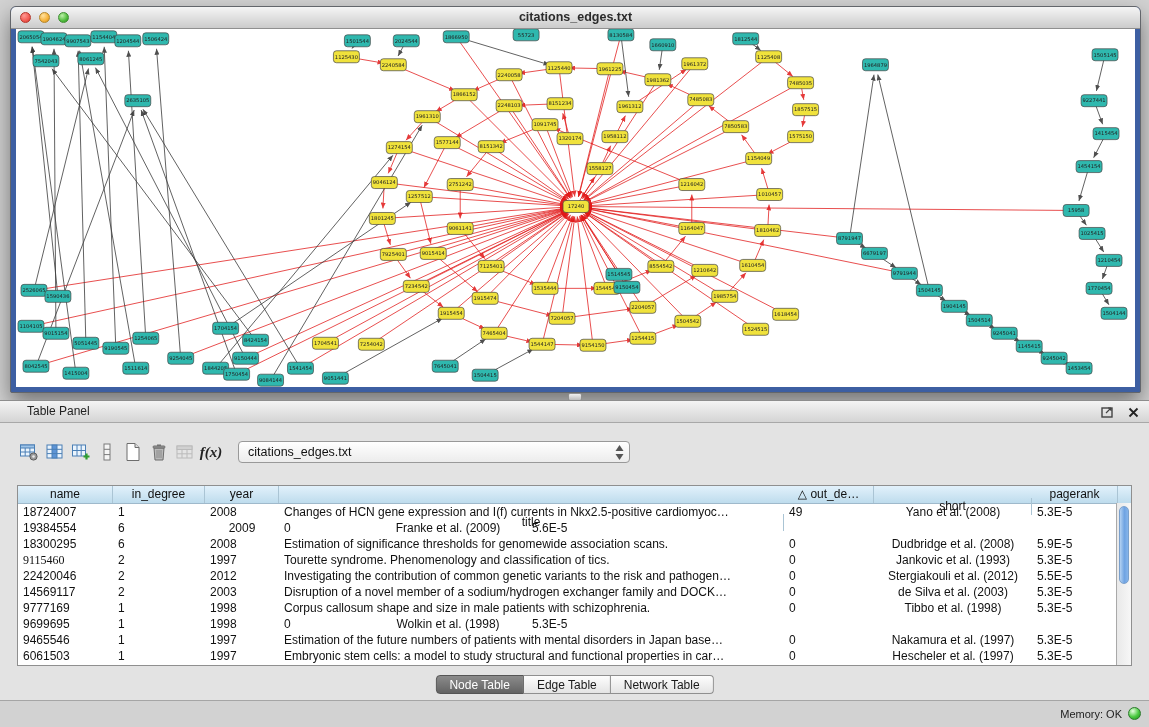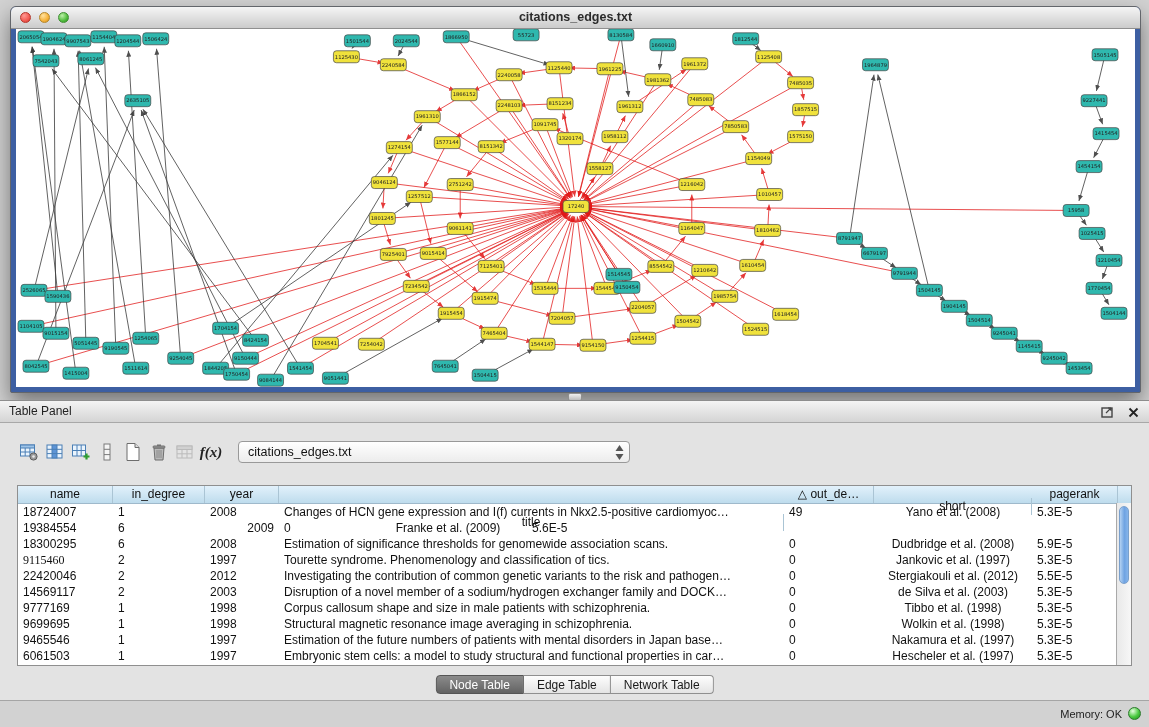"Table Panel" .panel-title { padding-left: 9px -> 27px }
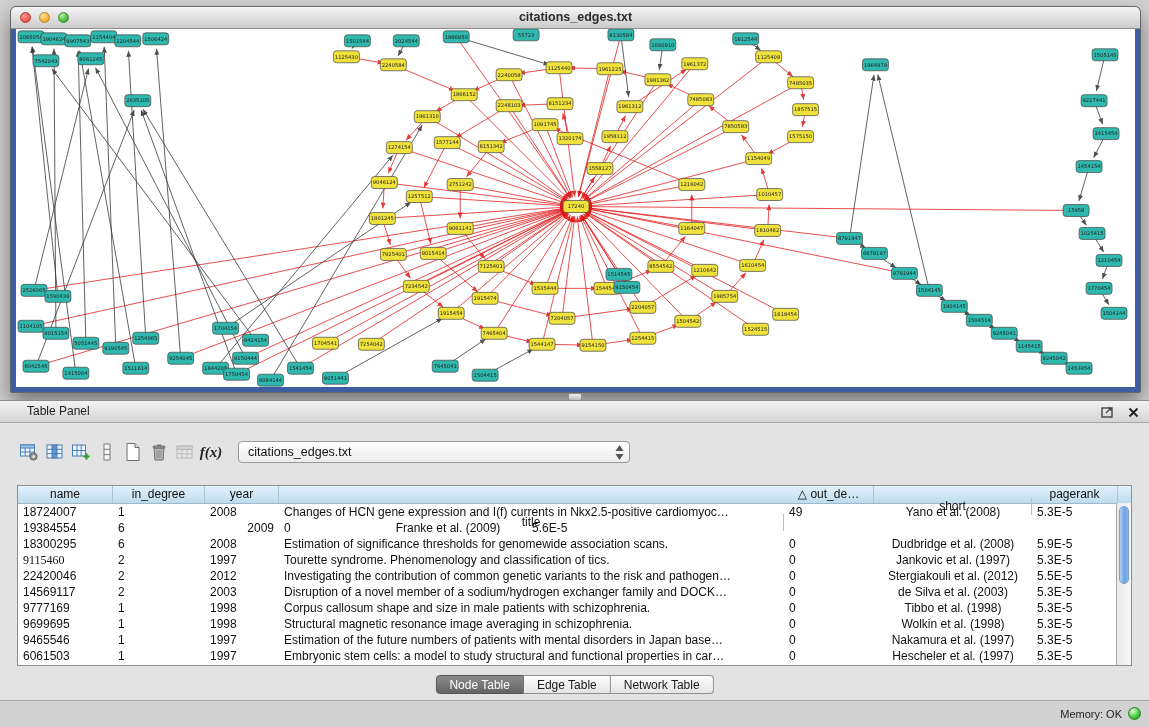"2009" div.td { text-align: right -> center }
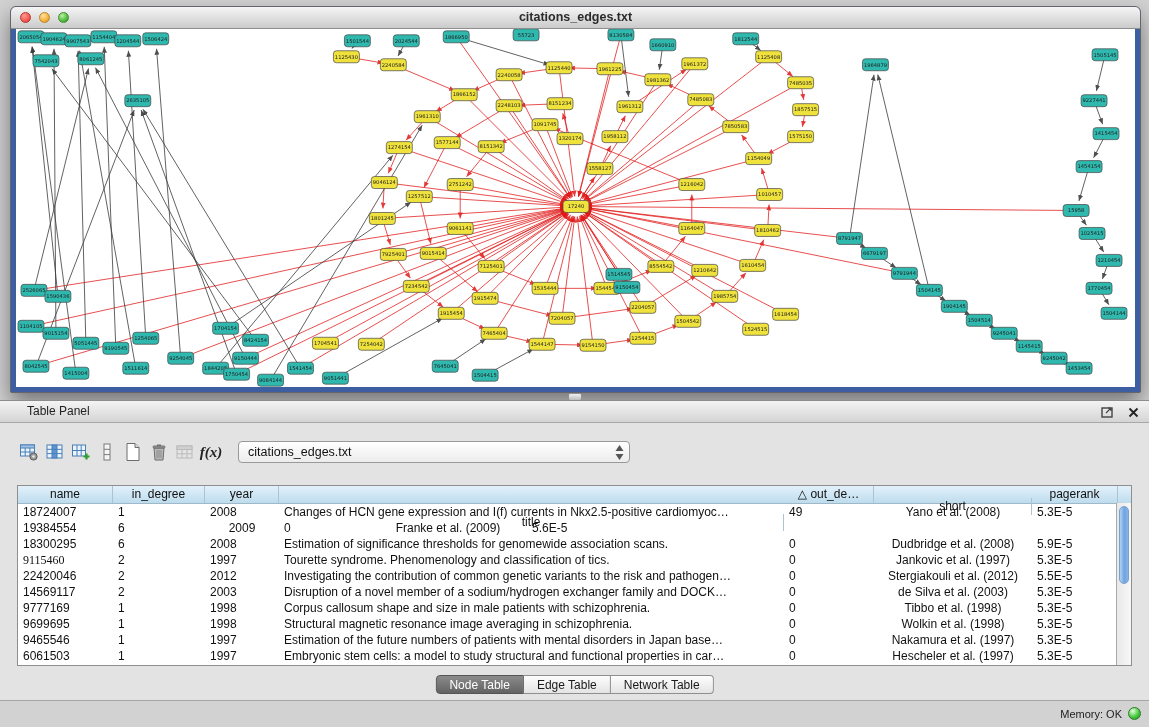"Jankovic et al. (1997)" div.td { text: 1997 -> 1993 }
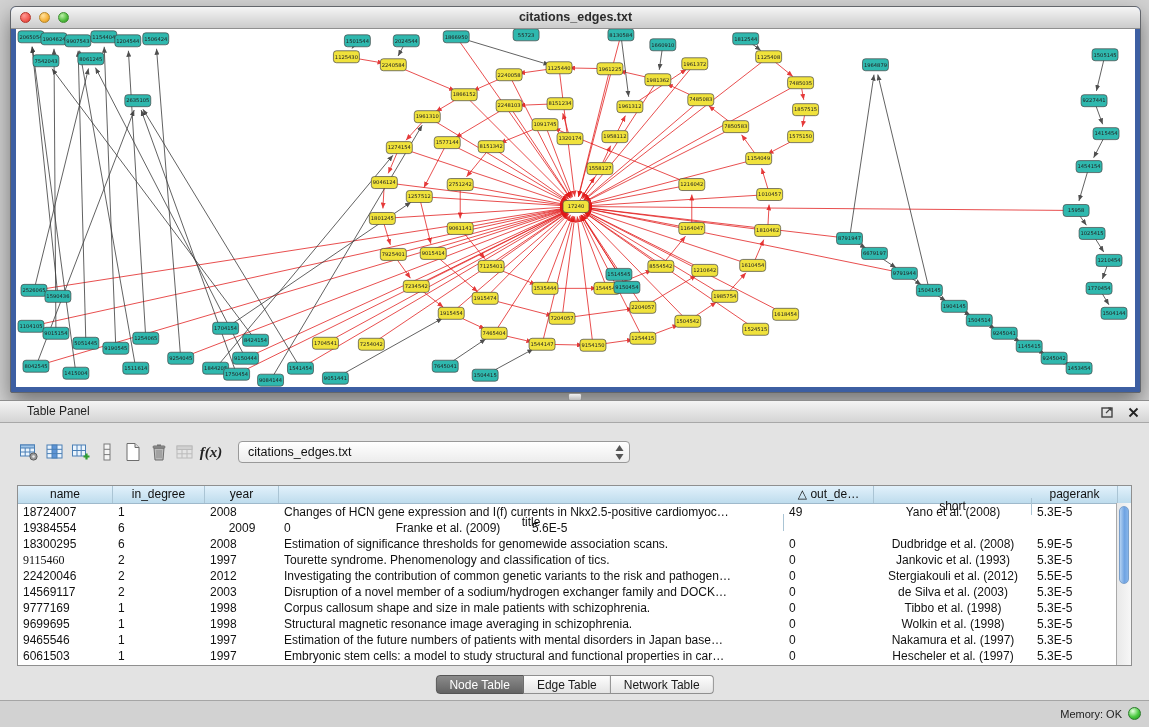"Structural magnetic resonance image" div.td { html: <div>Structural magnetic resonance image averaging in schizophrenia.</div> -> none }
